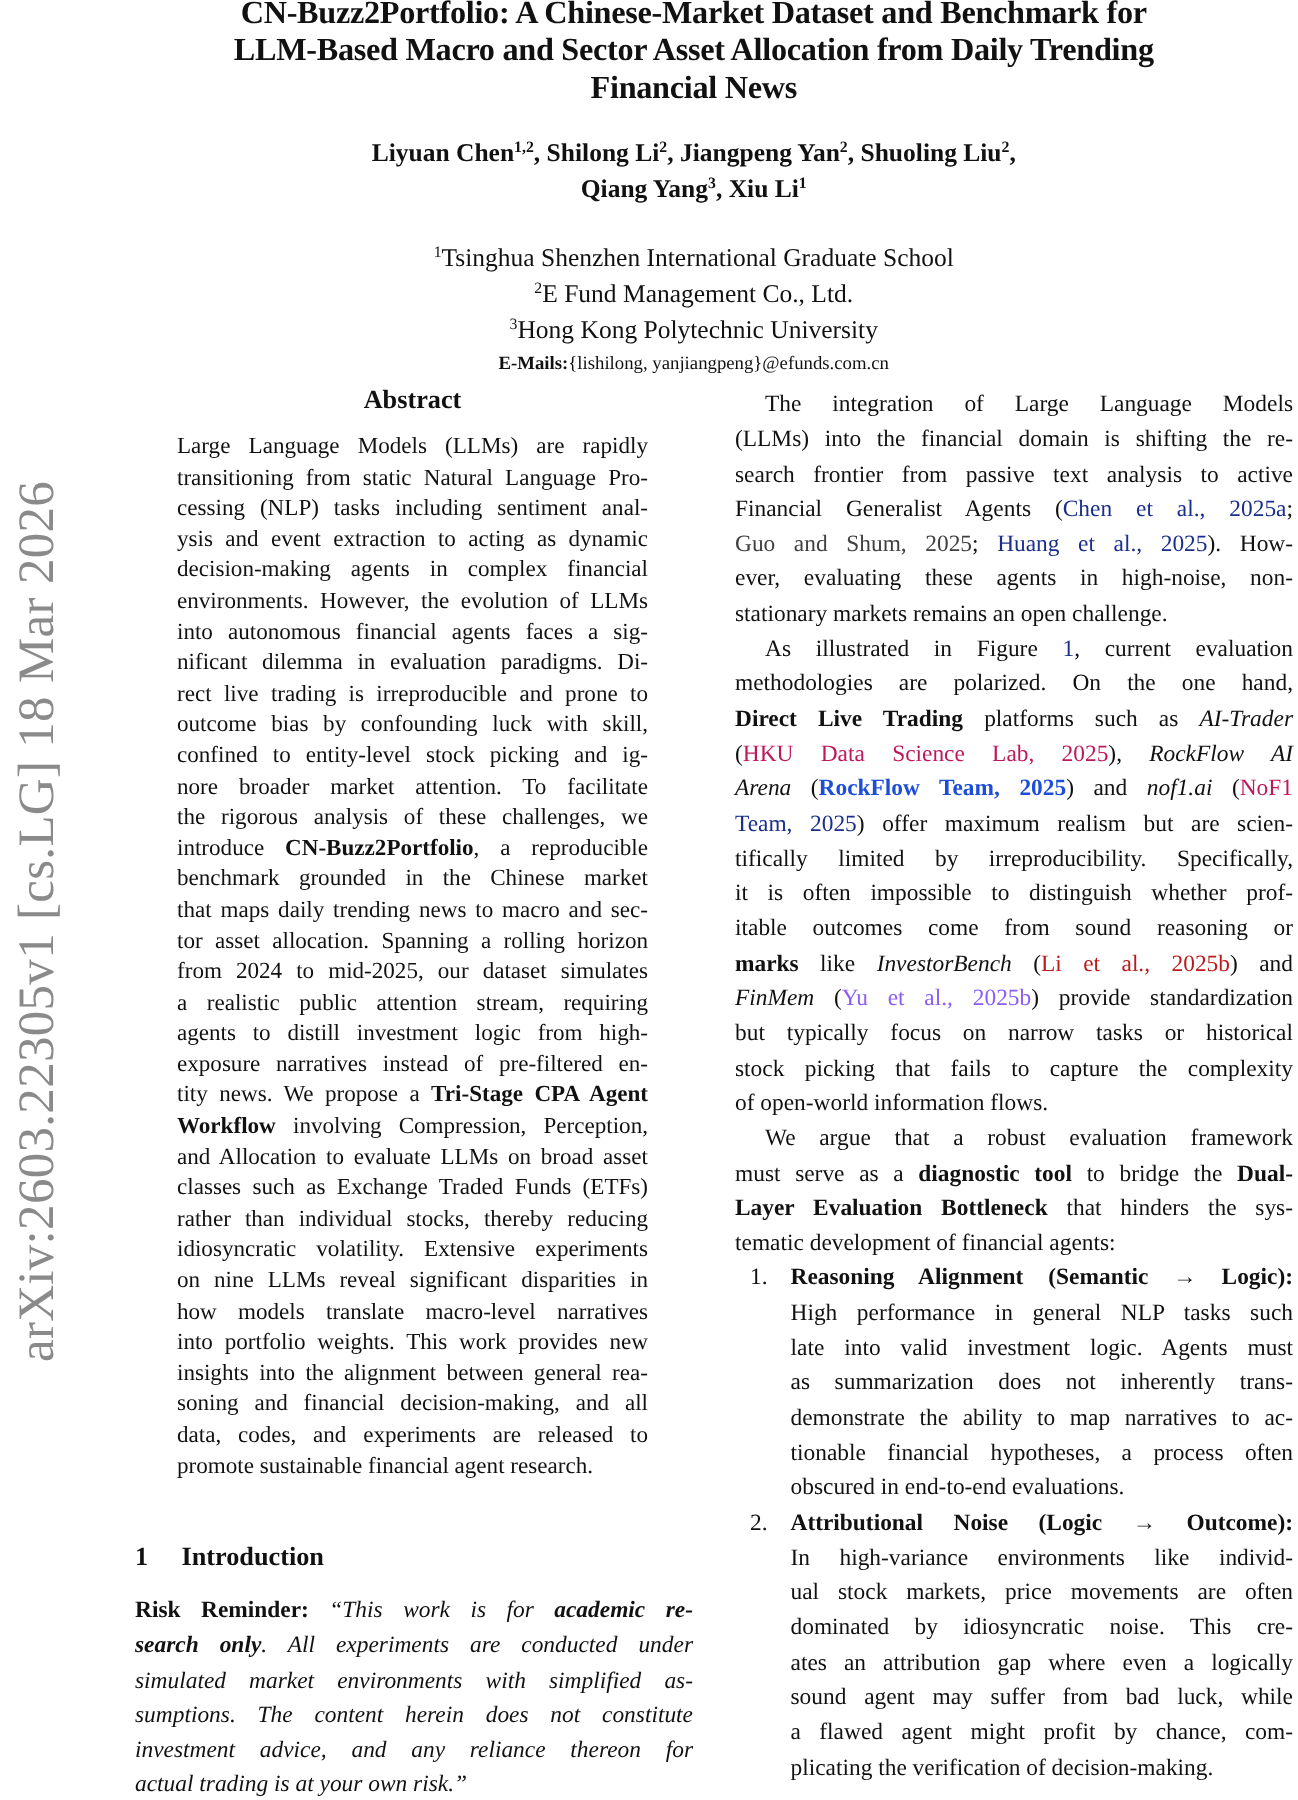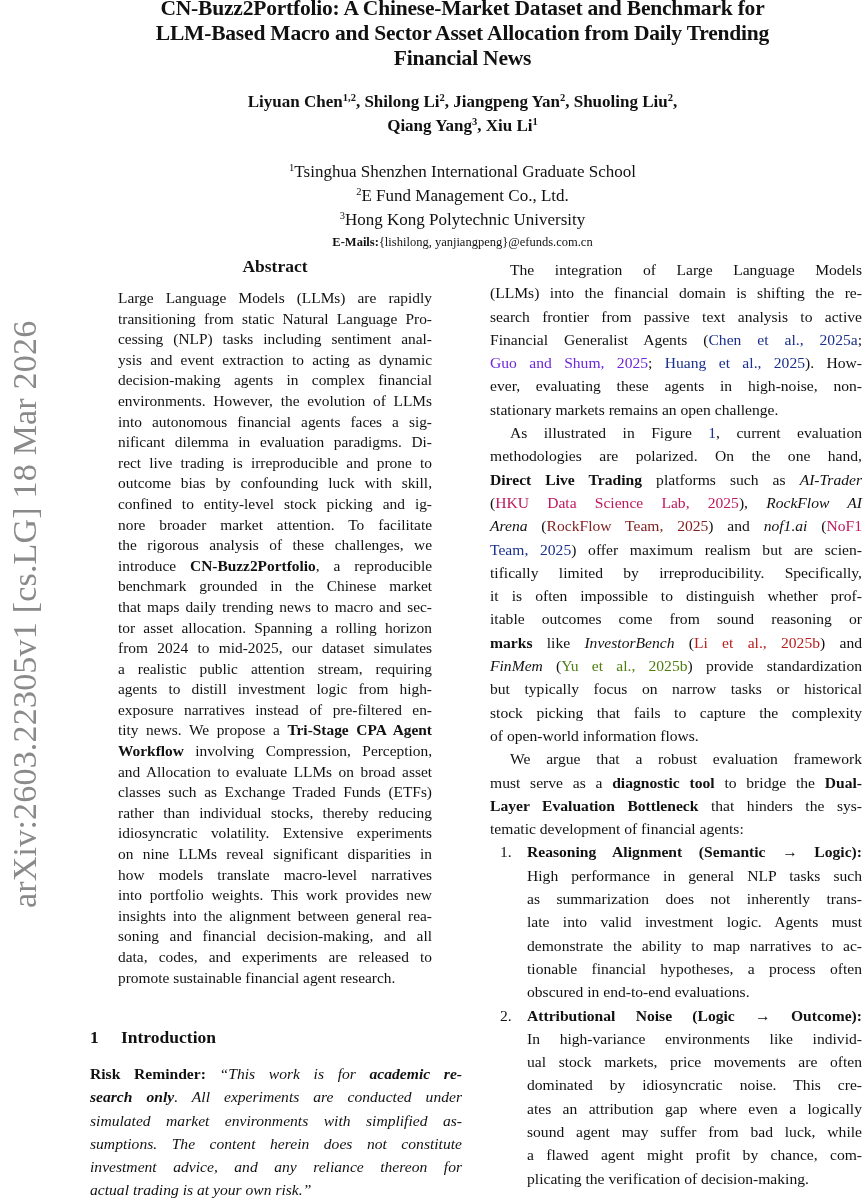"Guo and Shum, 2025" a.cite { color: #6d28d9 -> #404040 }
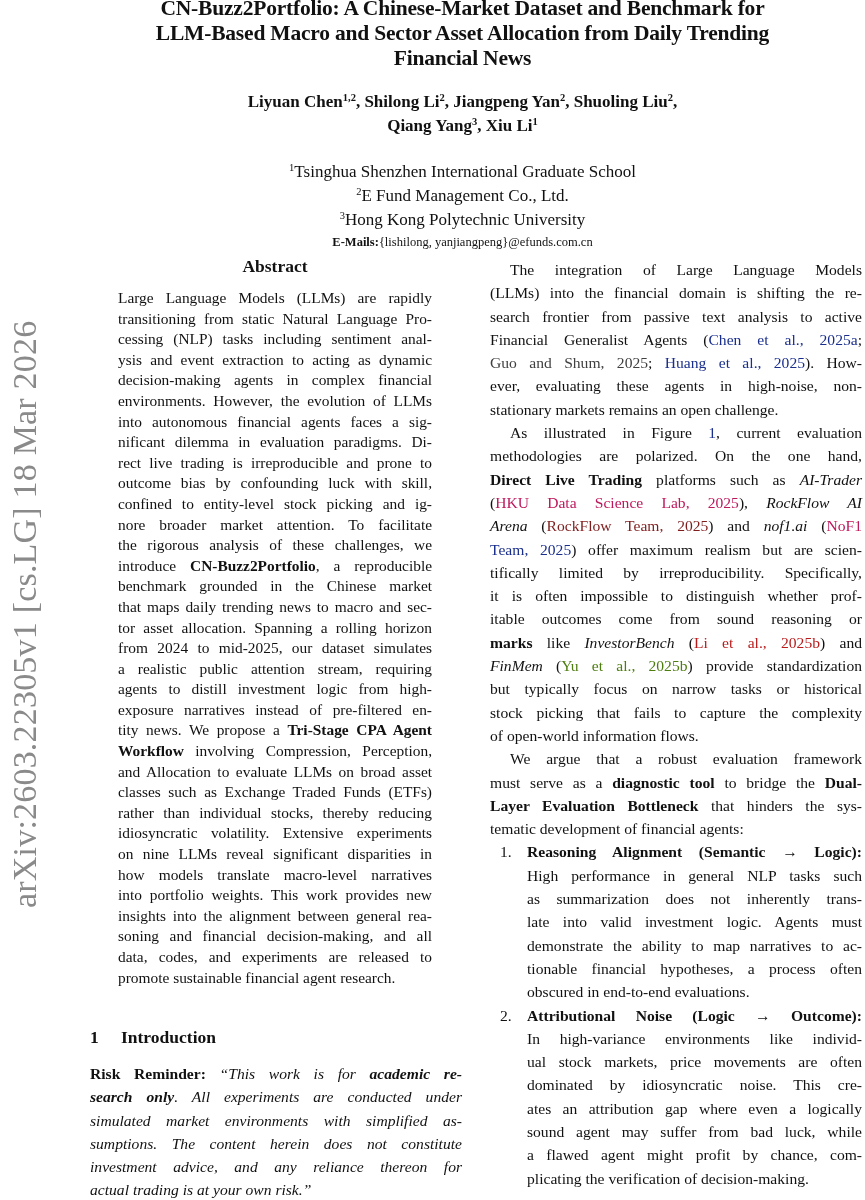"RockFlow Team, 2025" a.cite { color: #7f1d1d -> #1d4ed8; font-weight: none -> bold }
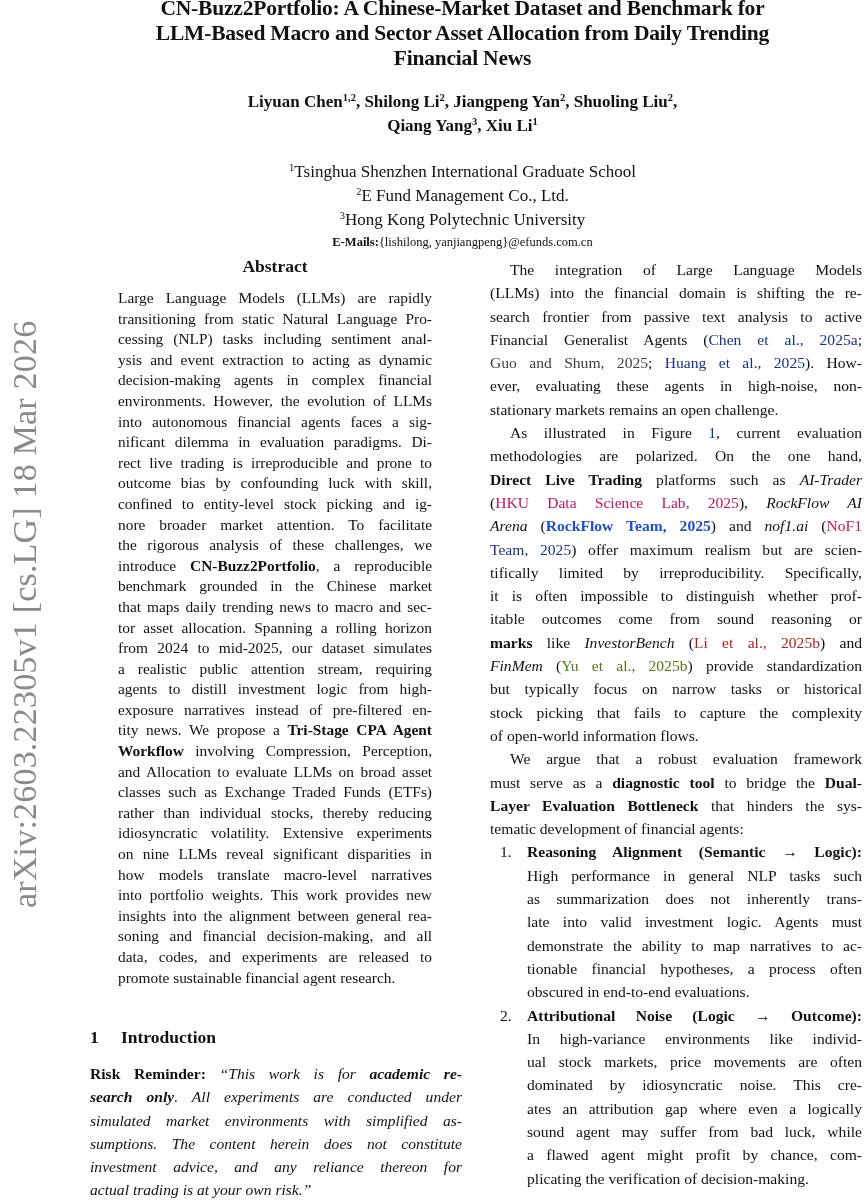"Yu et al., 2025b" a.cite { color: #4d7c0f -> #8b5cf6 }
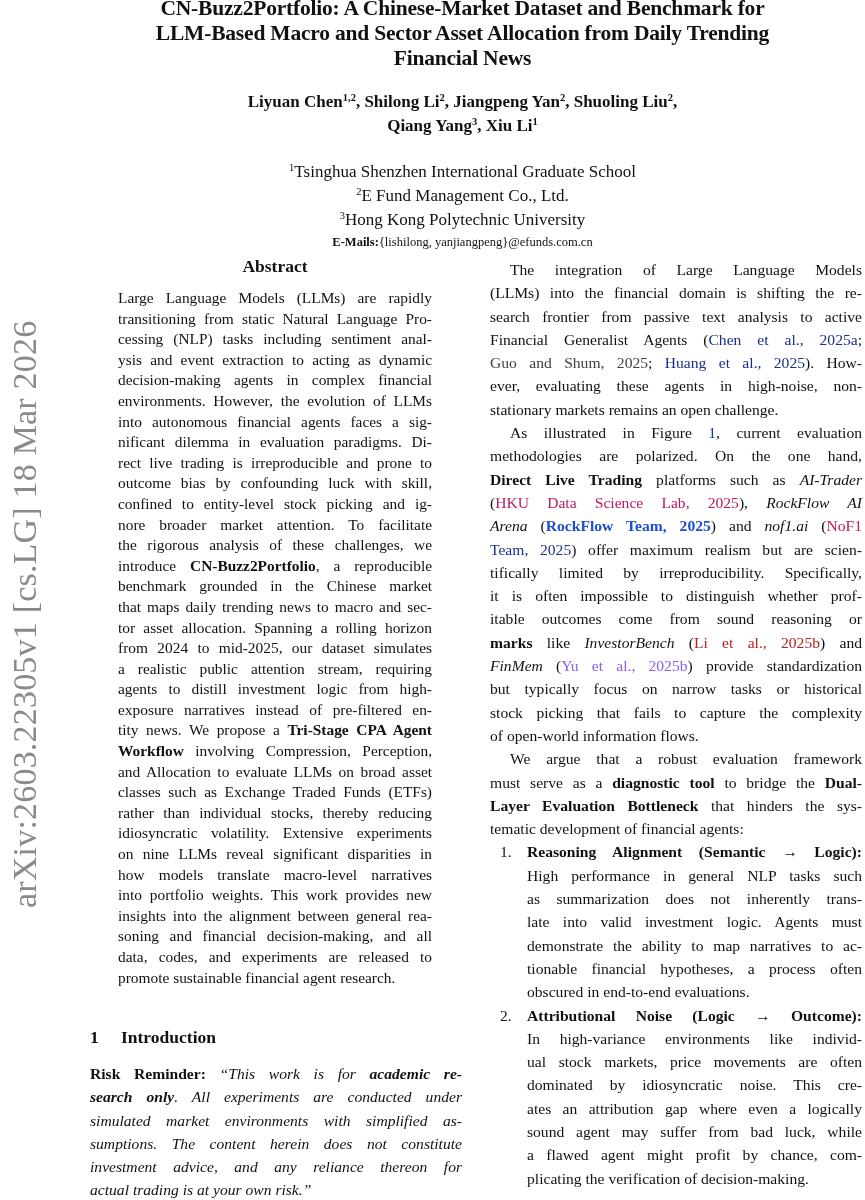"as summarization does not inherently" span.ln { order: before "late into valid investment logic." -> after "late into valid investment logic." }
